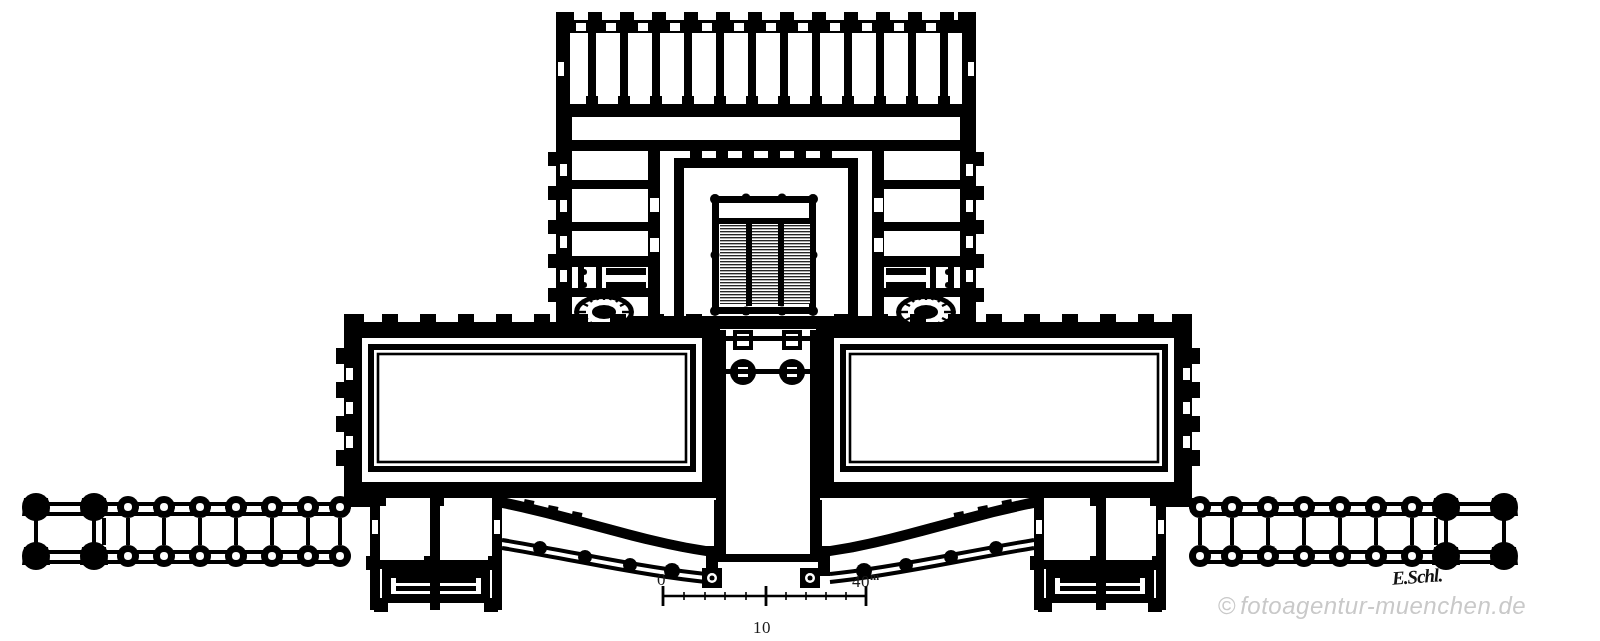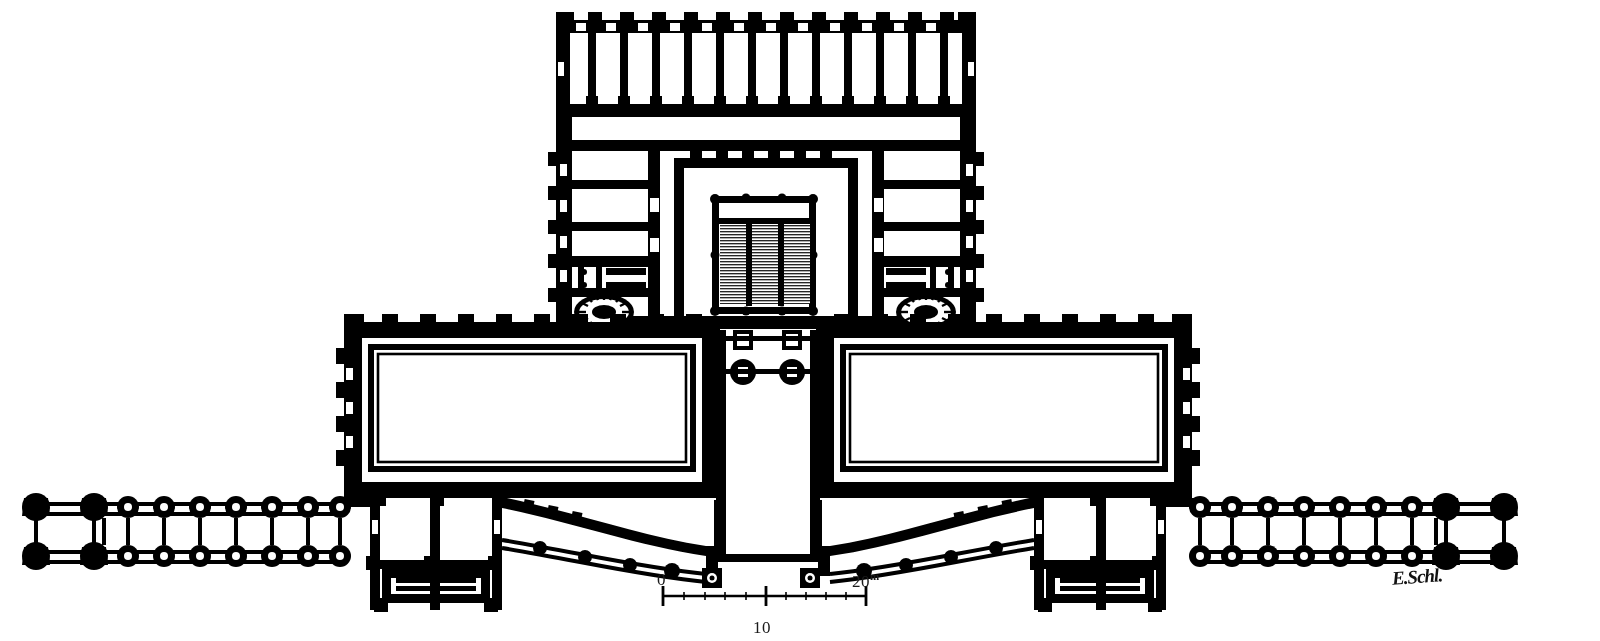"20" span { text: 20 -> 40 }
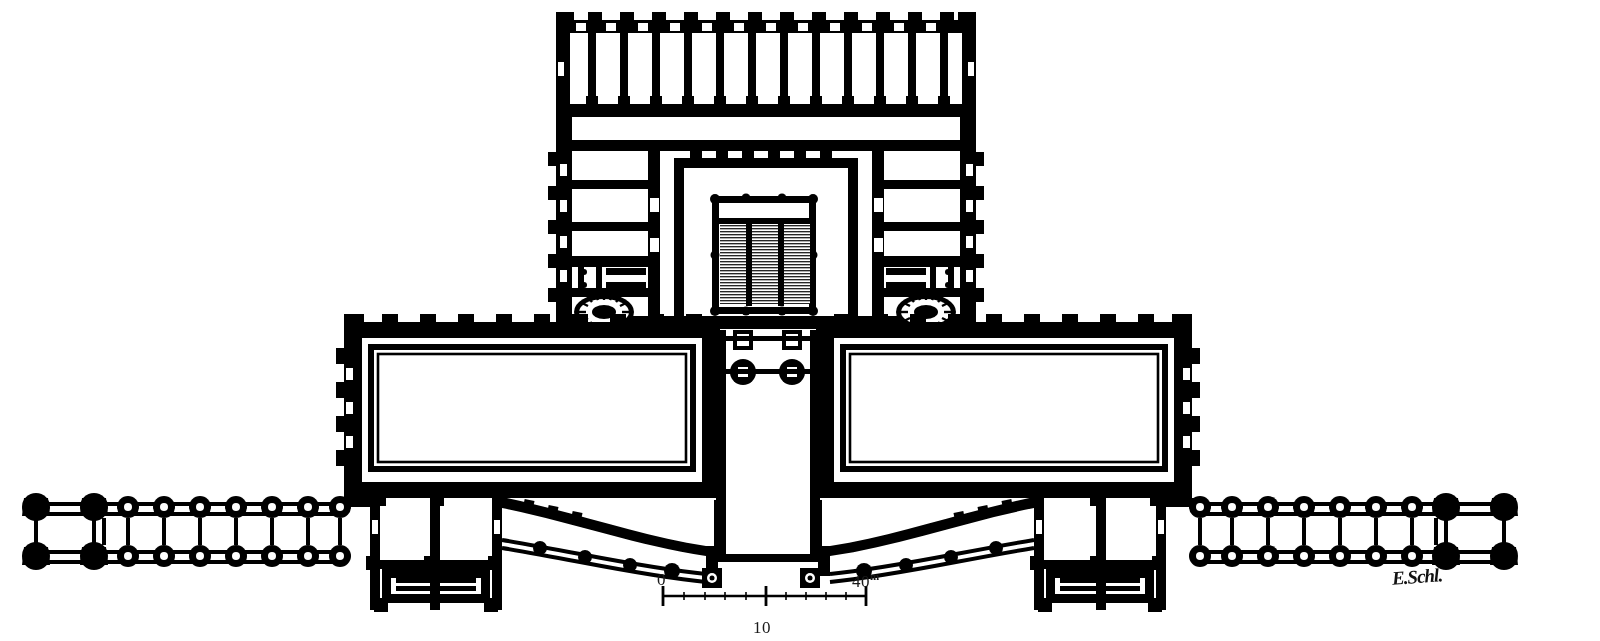"© fotoagentur-muenchen.de" div { html: none -> <div> <span>©</span><span>fotoagentur-muenchen.de</span> </div> }
